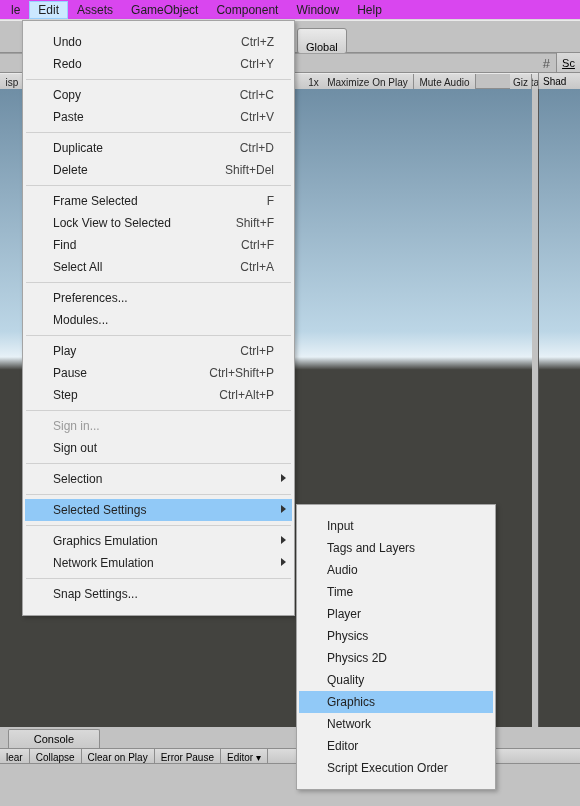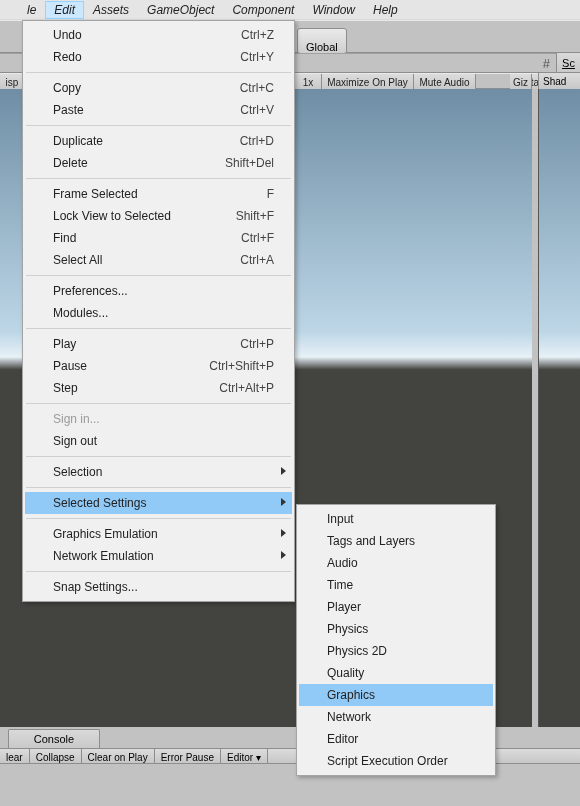"le" .menubar { background: #e5e5e5 -> #d946ef; font-style: italic -> none; padding-left: 18px -> 2px }
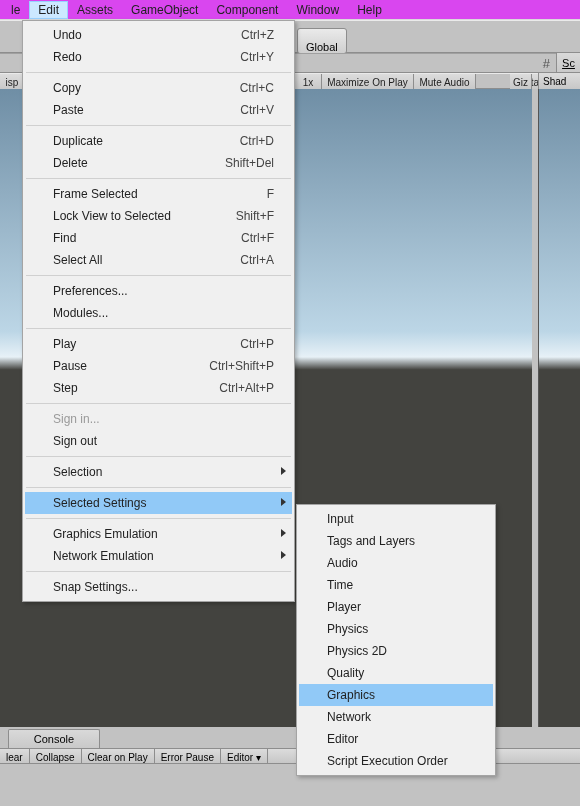"Undo" .menu { padding: 3px 2px -> 10px 2px }
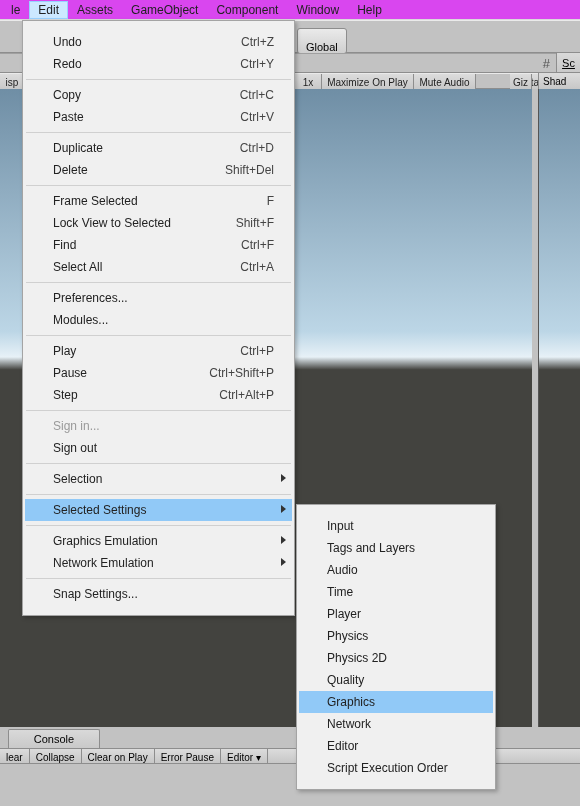"1x" div.slot { width: 27px -> 38px }
